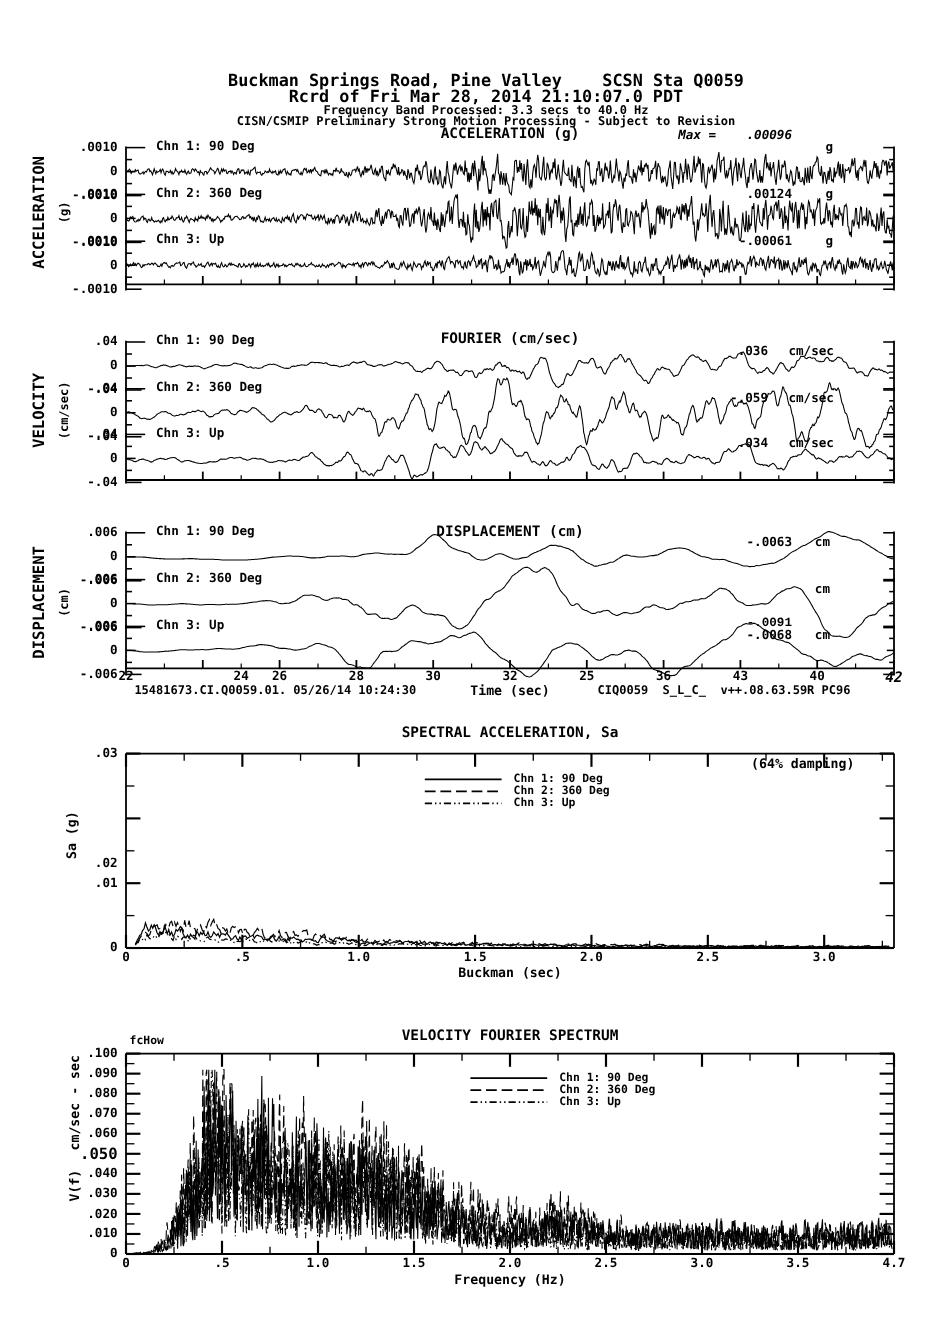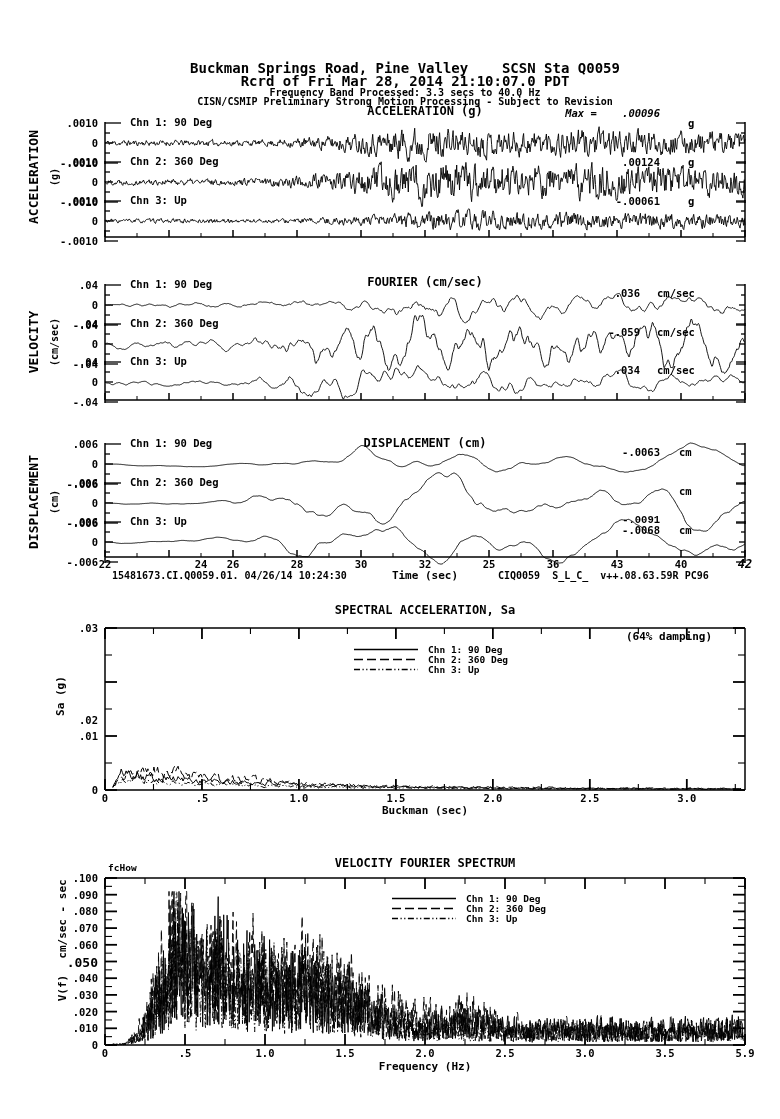"15481673.CI.Q0059.01. 04/26/14 10:24:30" div.abs { text: 04/26/14 -> 05/26/14 }
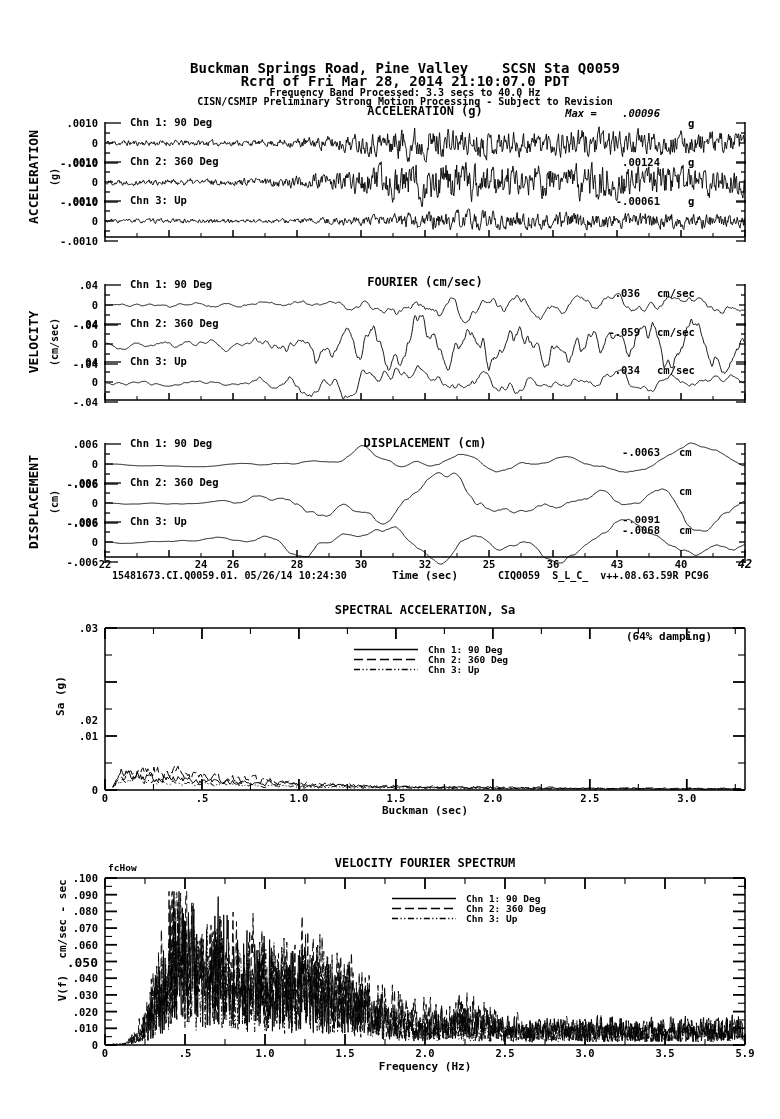"5.9" div.dl { text: 5.9 -> 4.7 }
